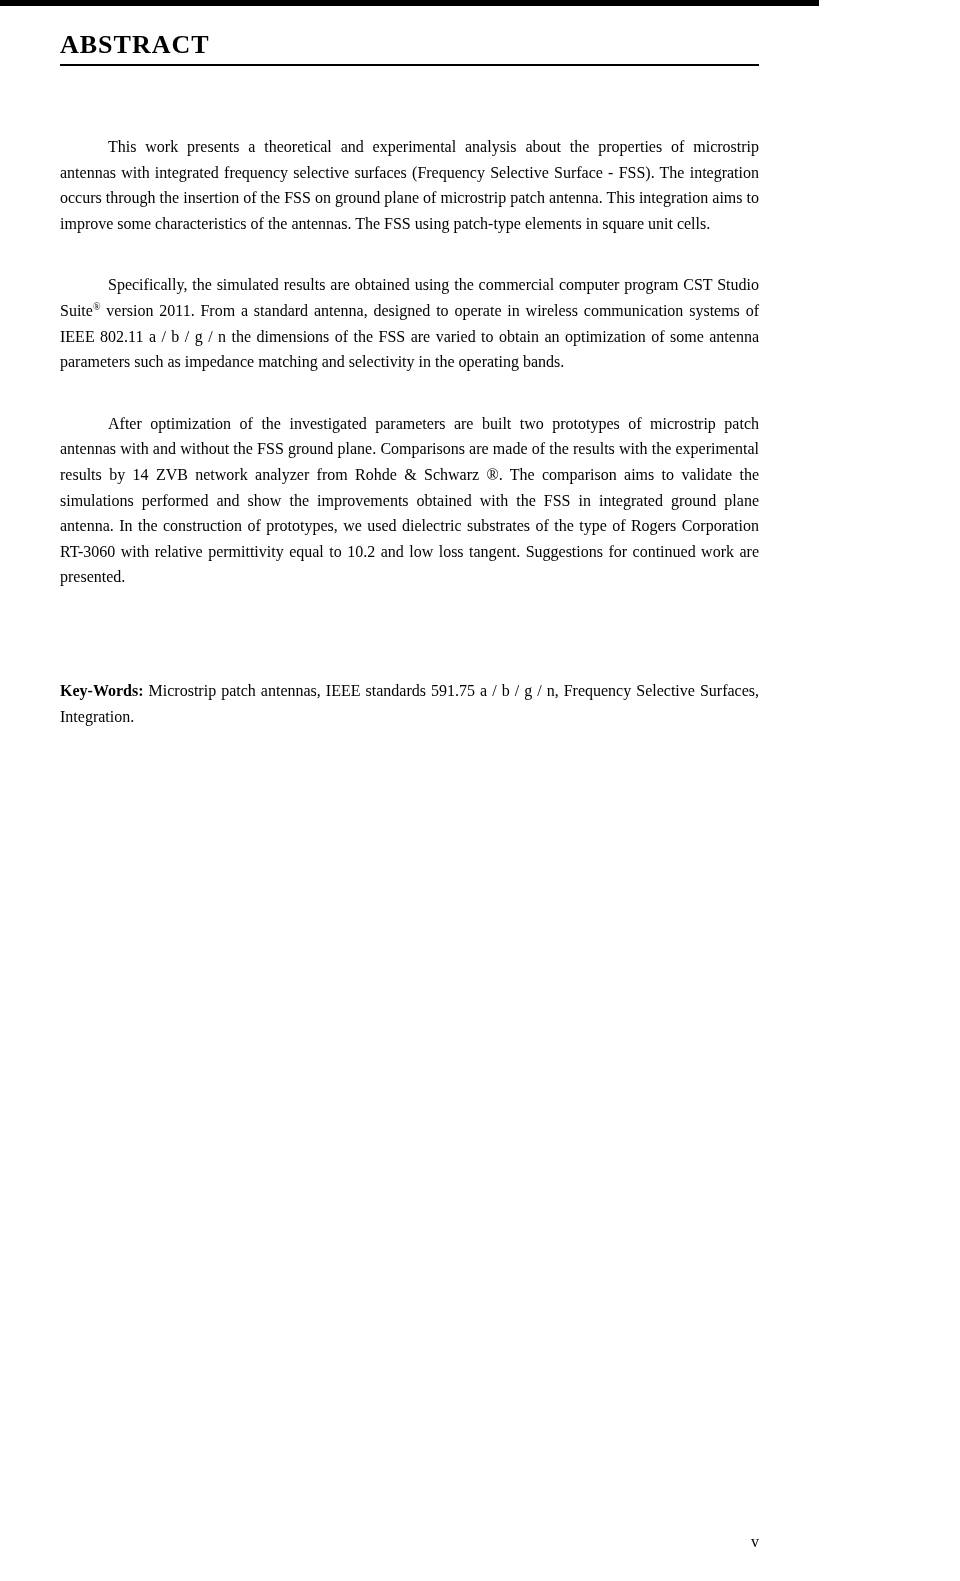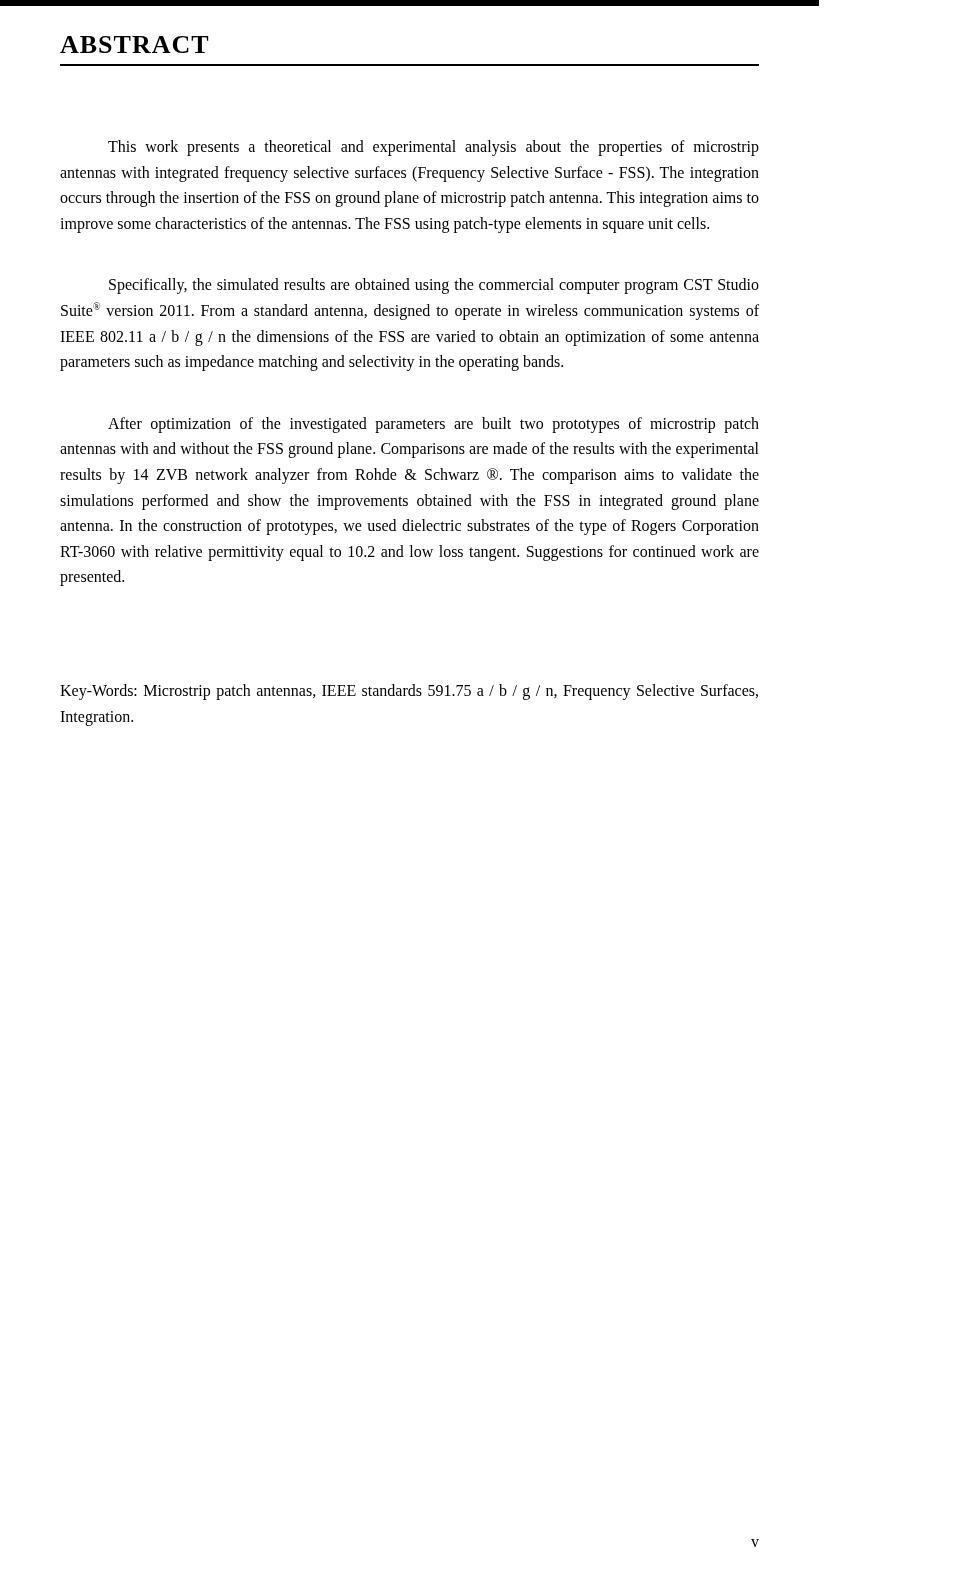"Key-Words:" .keywords-label { font-weight: normal -> bold }
